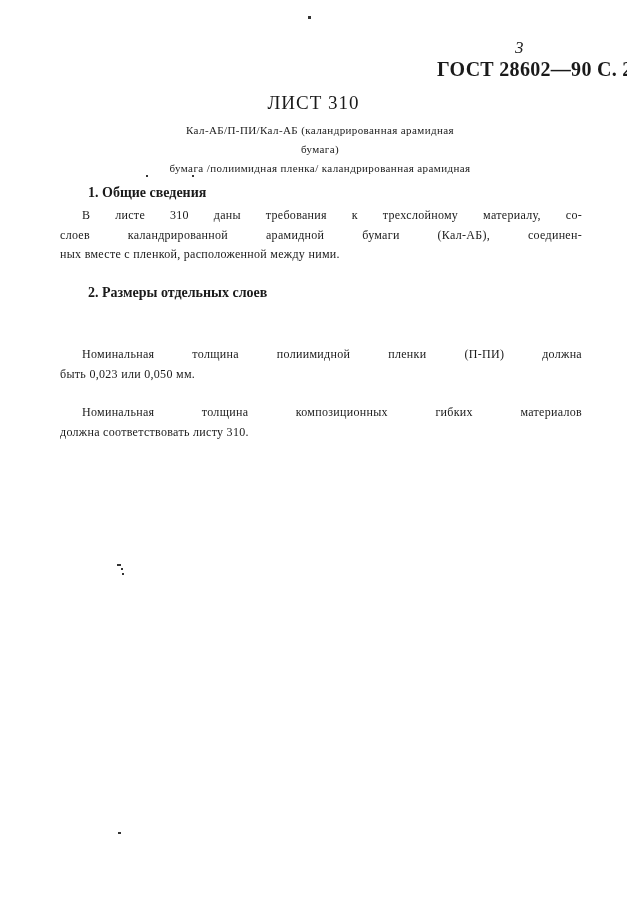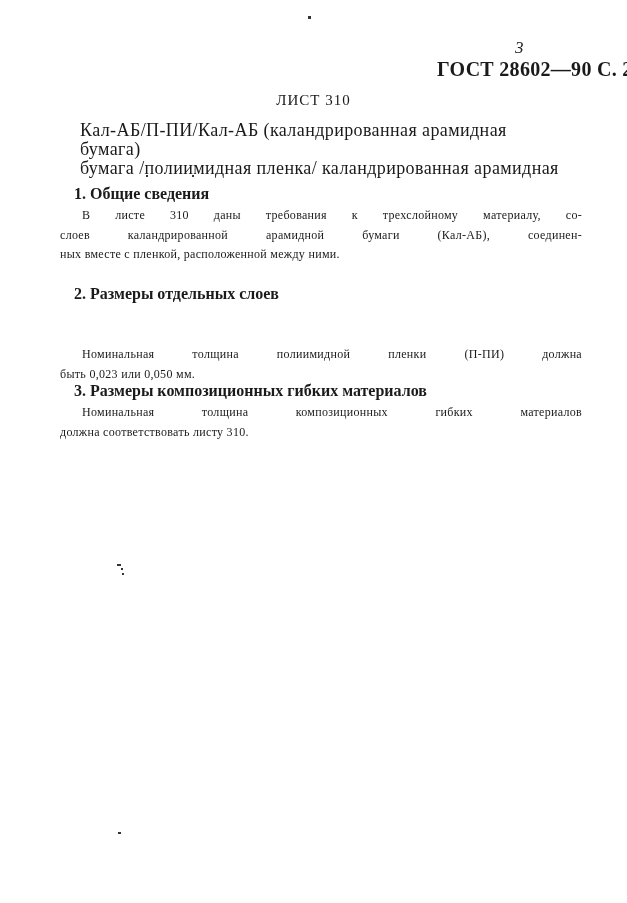"ЛИСТ 310" .sheet-title { font-size: 15px -> 19px }
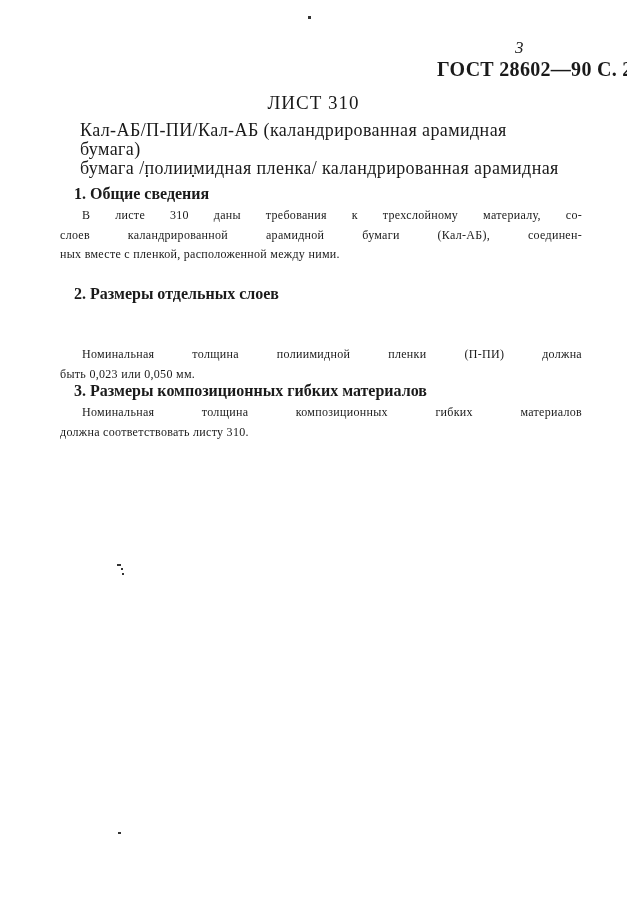"Кал-АБ/П-ПИ/Кал-АБ (каландрированная" .subtitle { font-size: 18px -> 11px; text-align: none -> center }
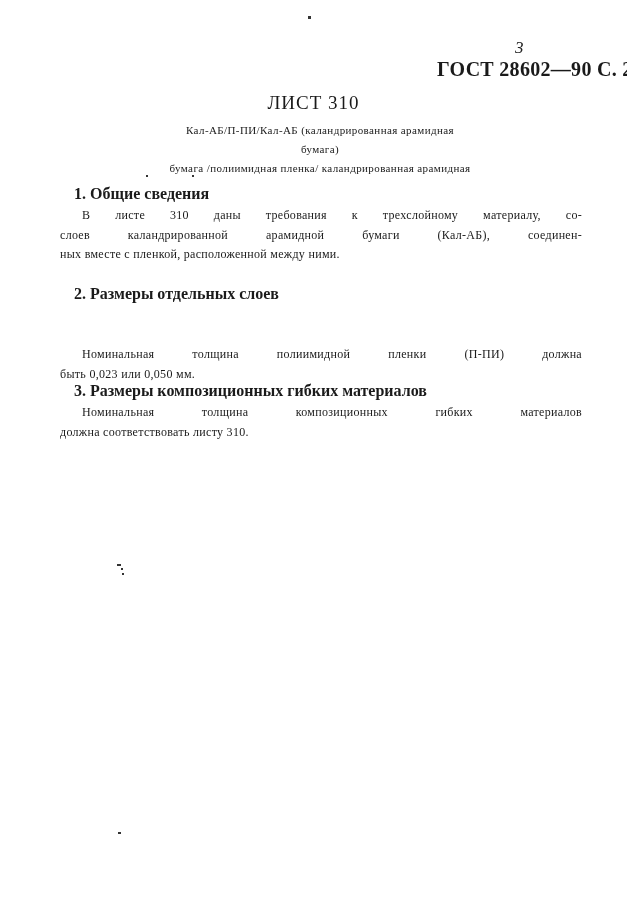"1. Общие сведения" .section-heading { font-size: 16px -> 14px; left: 74px -> 88px }
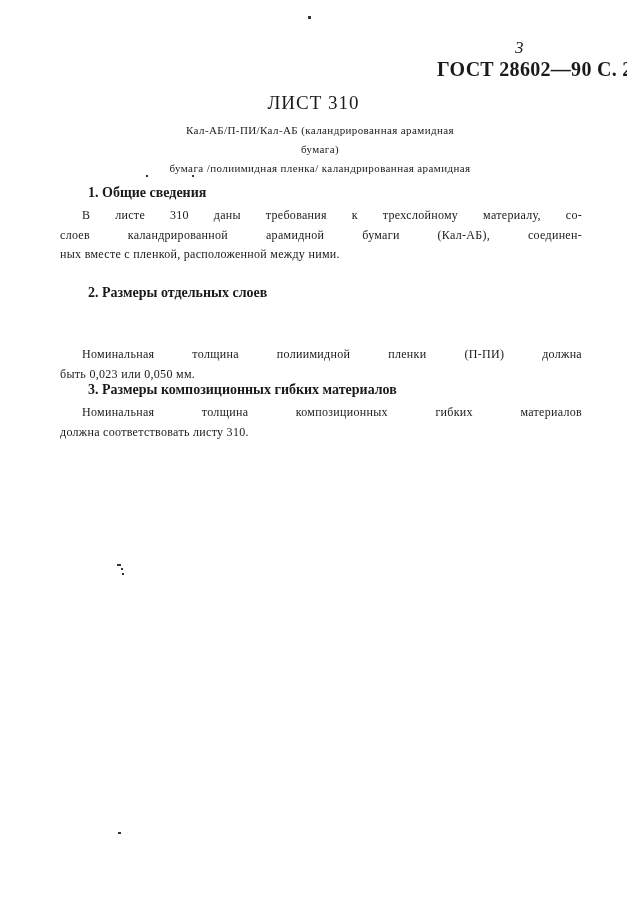"3. Размеры композиционных гибких" div.section-heading { html: <div>3. Размеры композиционных гибких материалов</div> -> none }
